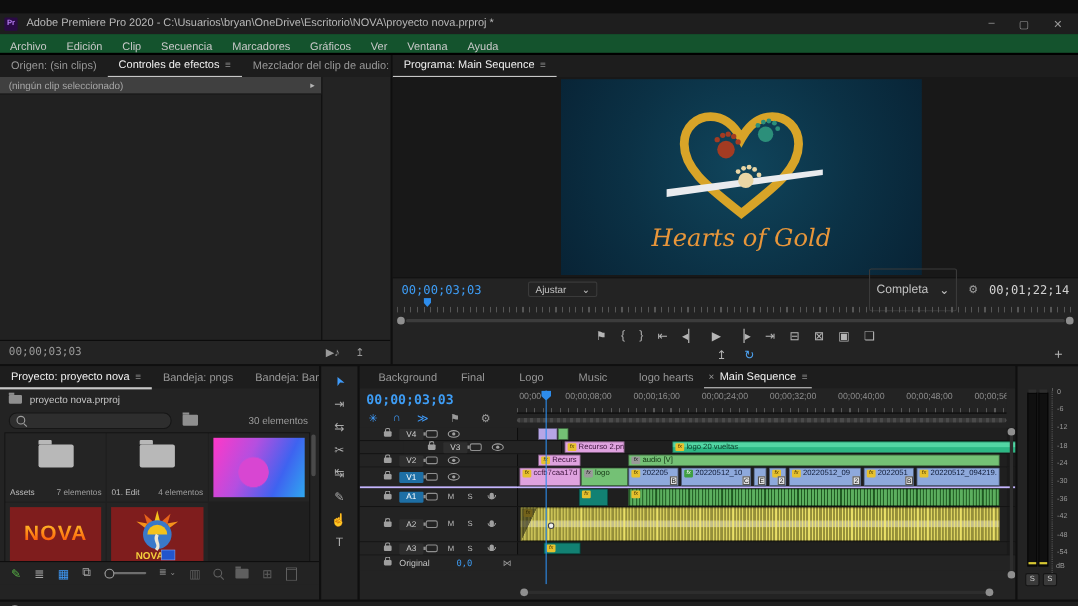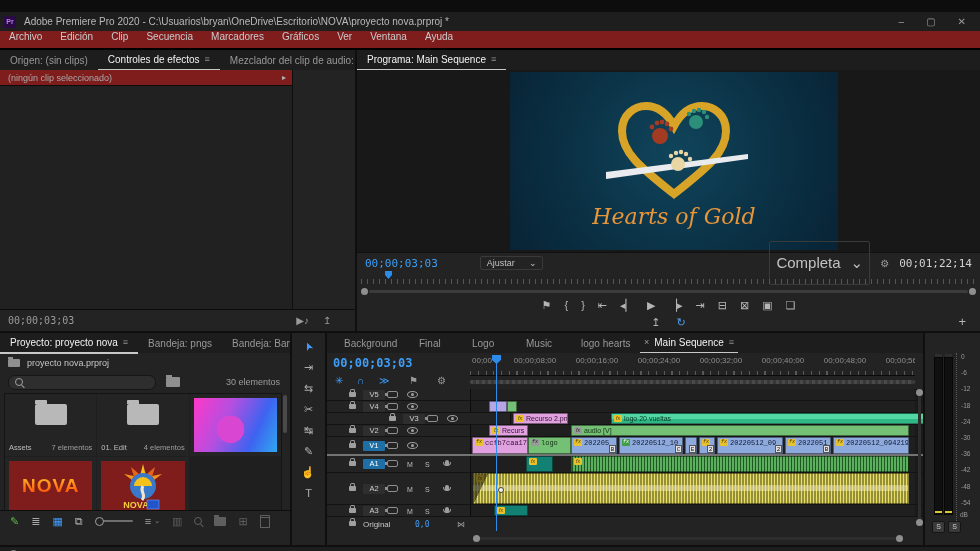"Archivo" #menubar { align-items: flex-start -> flex-end; background: #7f1d1d -> #14532d }
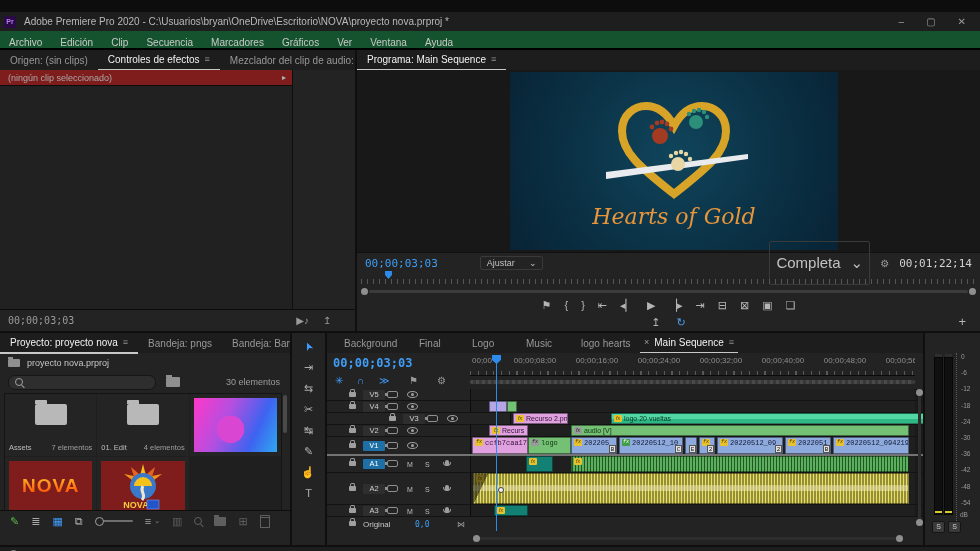"(ningún clip seleccionado)" #src-header { background: #7f1d1d -> #404040 }
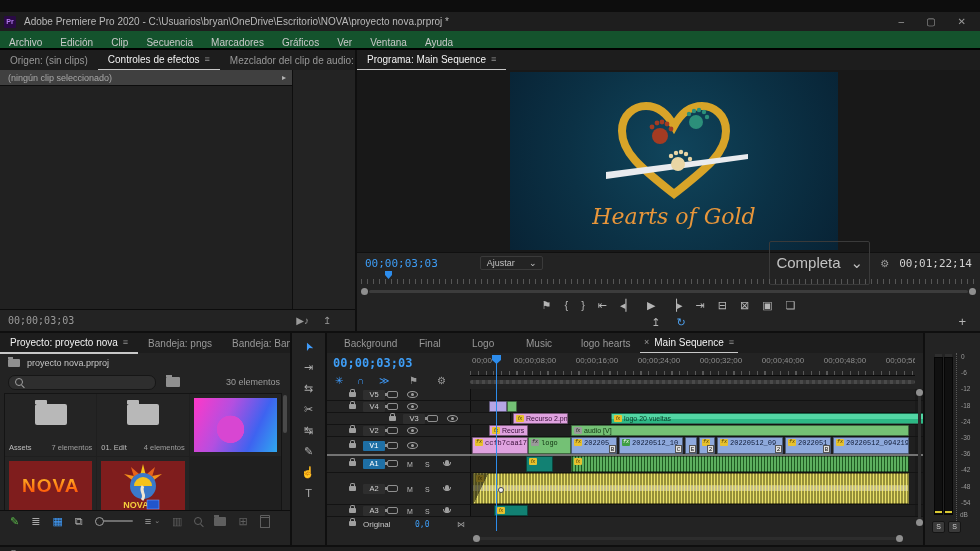"Completa" #pg-quality { font-size: 15px -> 11px }
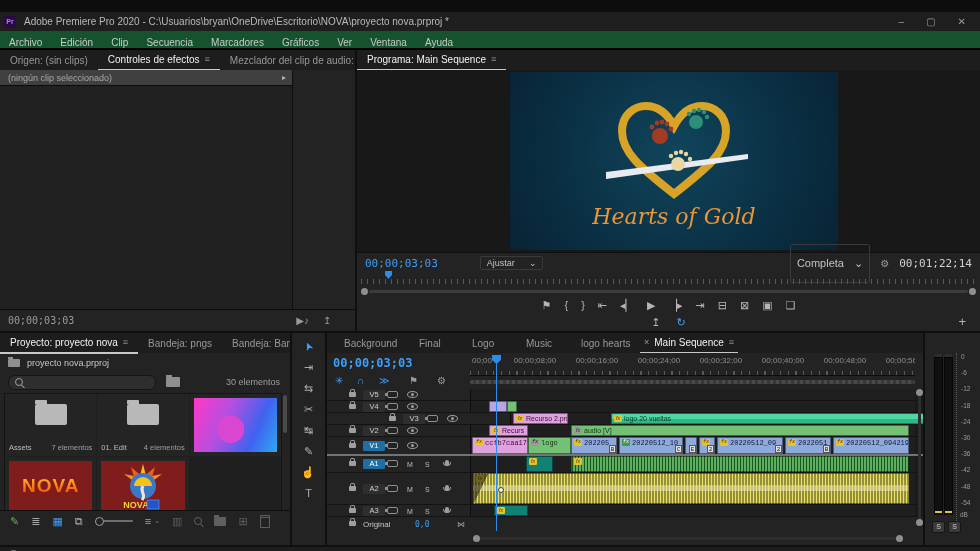"V5" div.tl-row { html: <div> <div> <span></span> <span>V5</span> <span></span> <span></span> </div> <div></div> <div></div> </div> -> none }
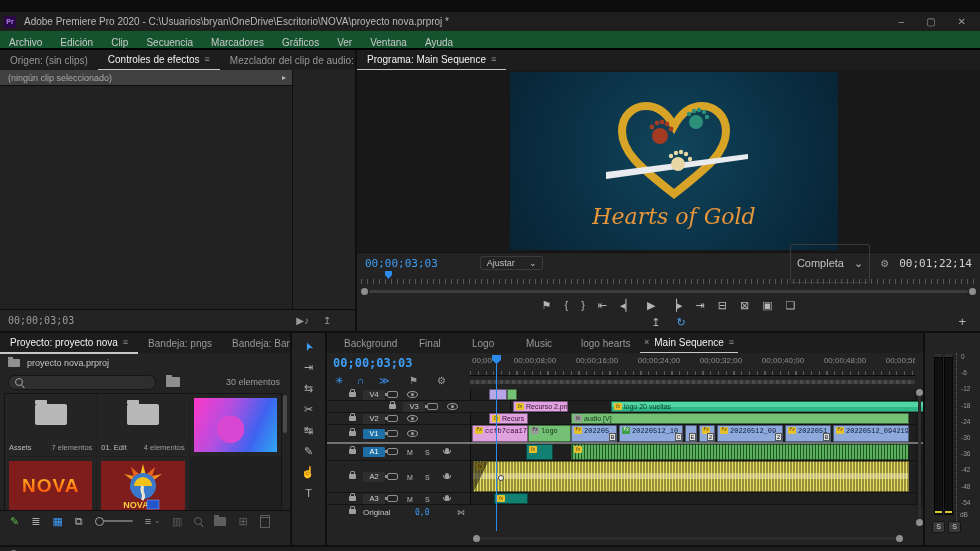"V1" .tl-row.vlast { border-bottom: 2px solid #737373 -> 2px solid #c4b5fd; font-family: Liberation Mono, monospace -> none }
